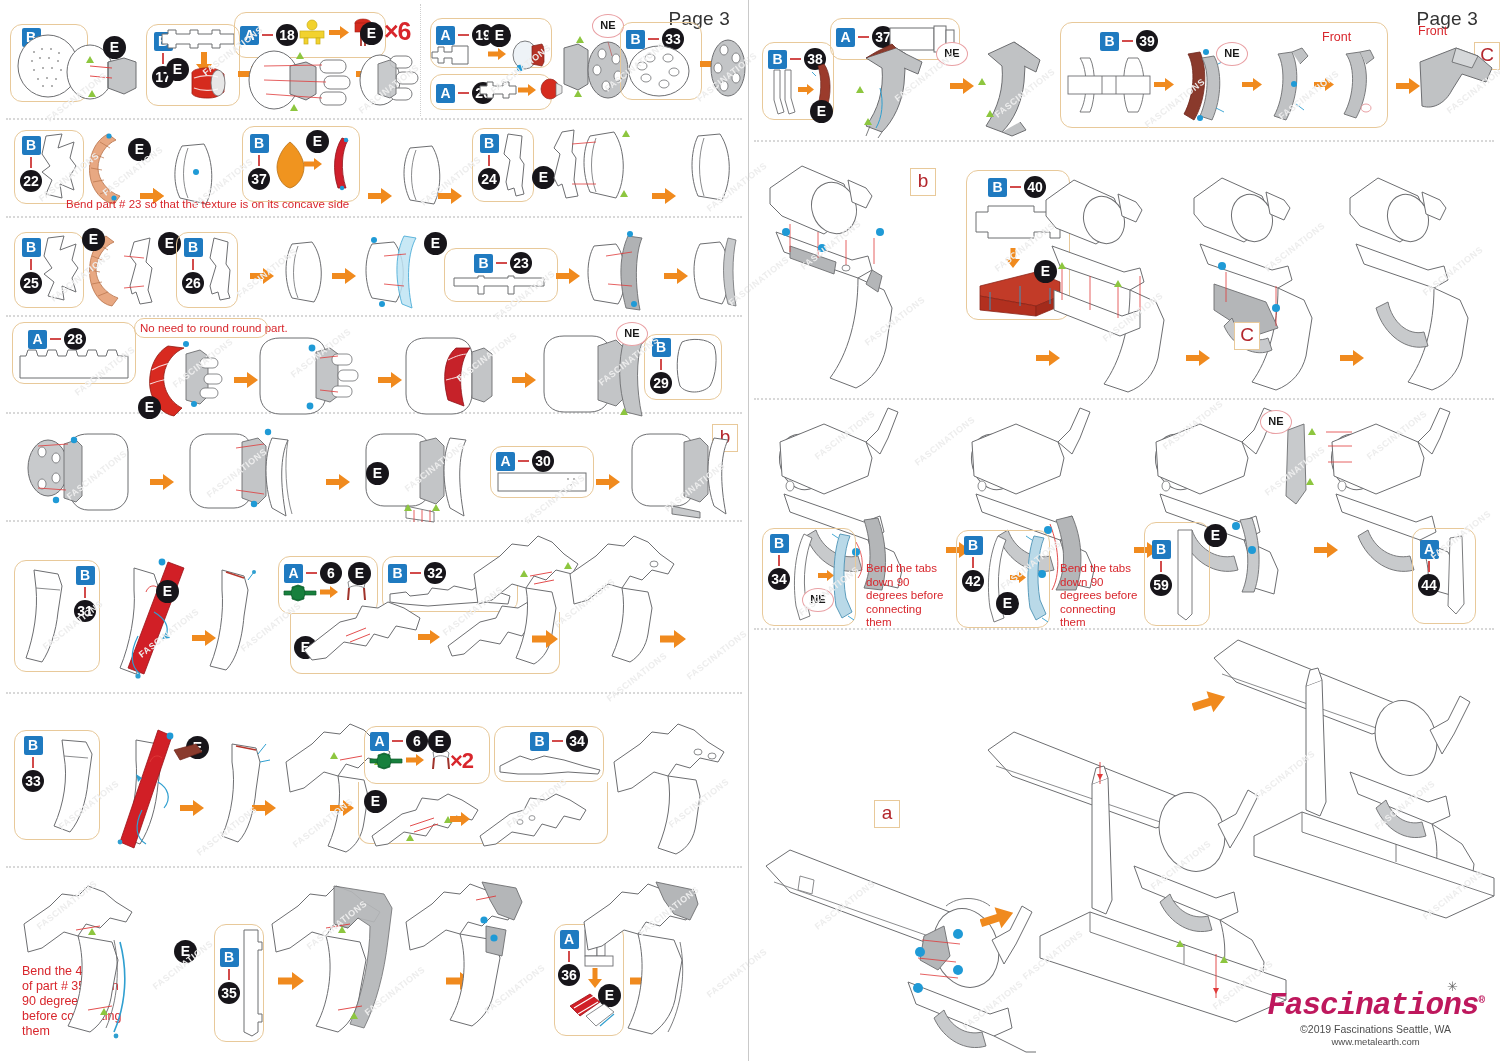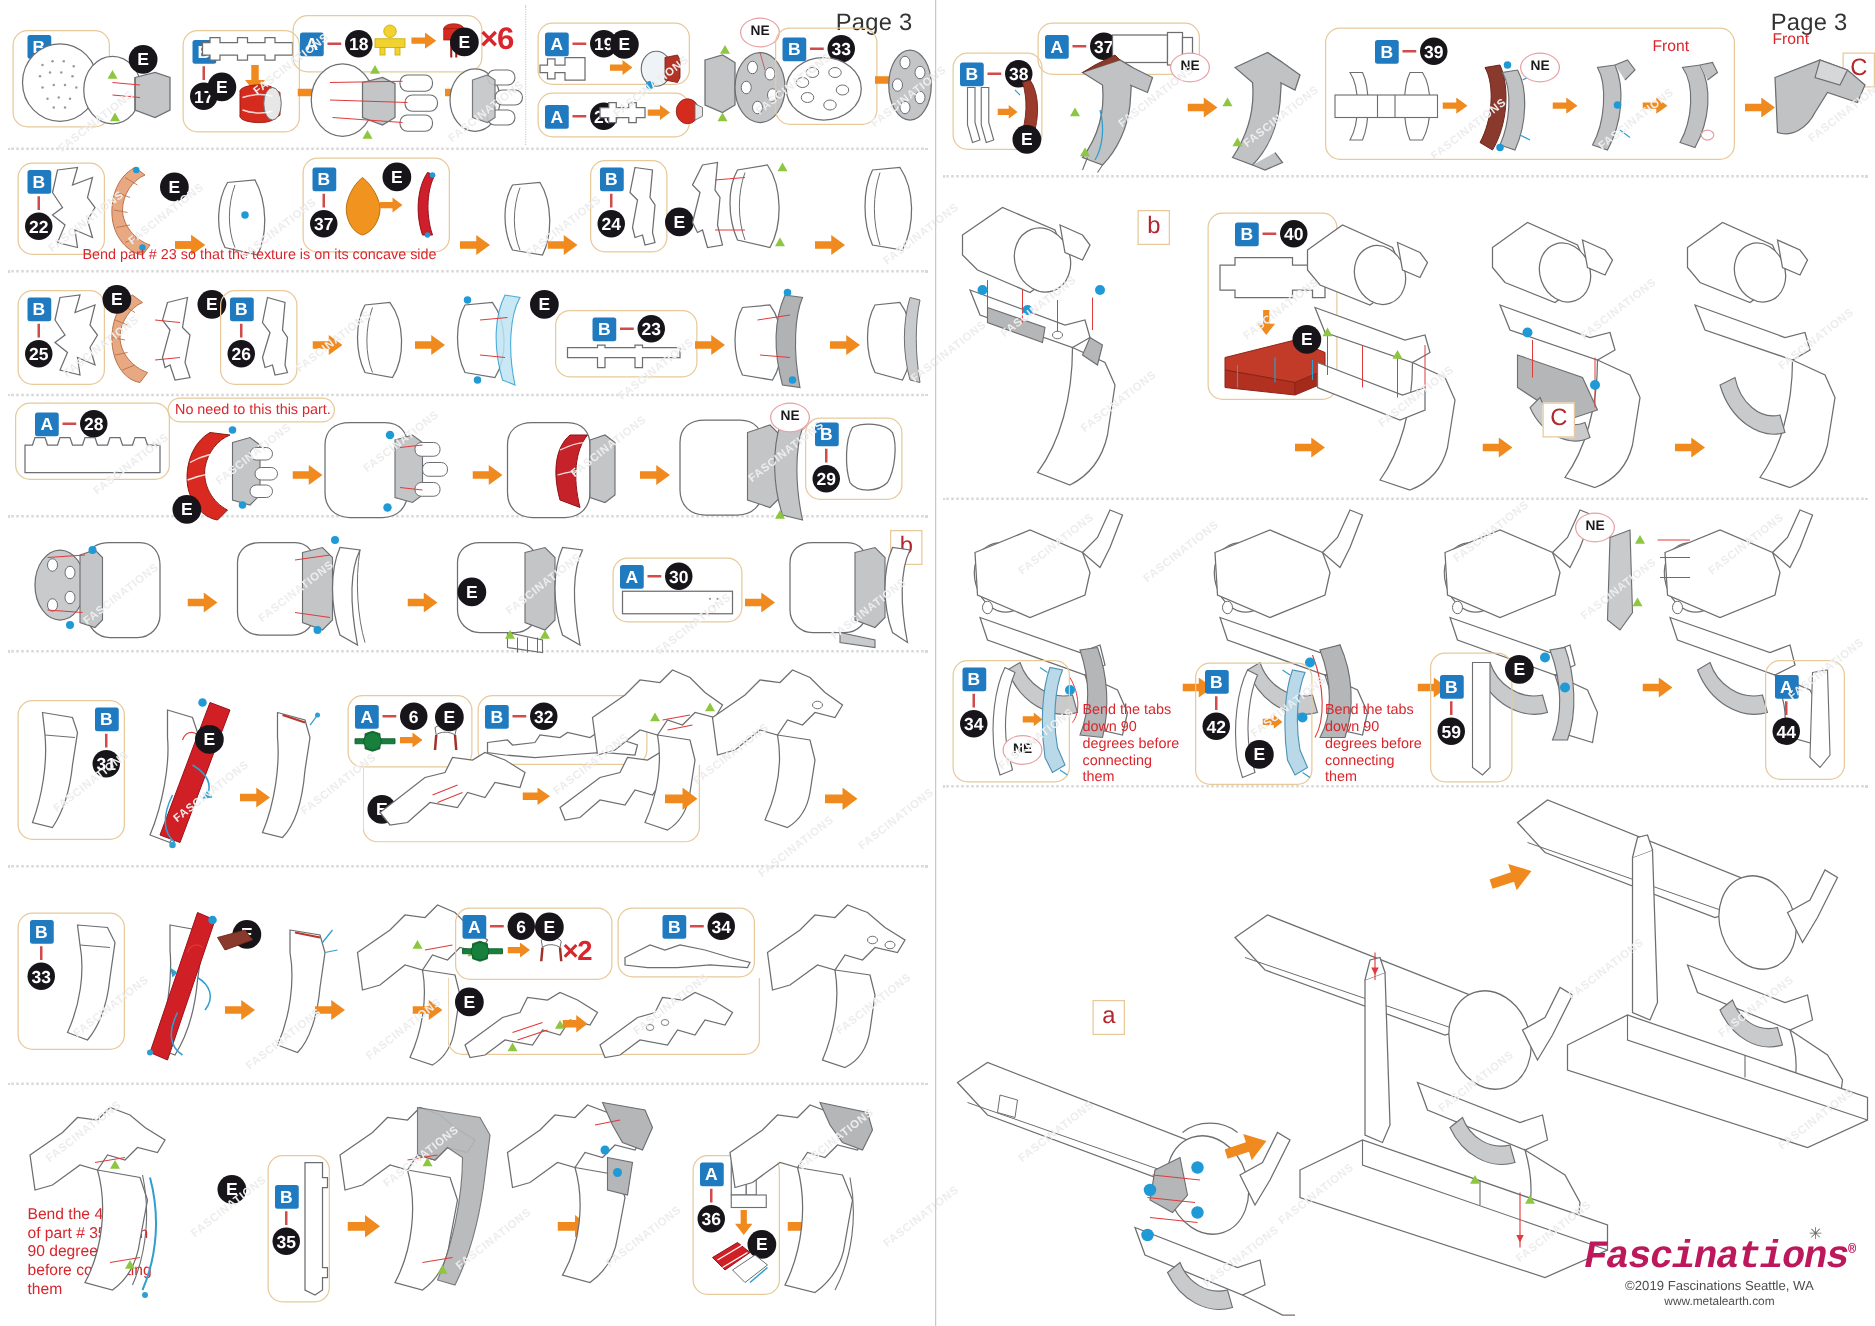"No need to this this" div.note { text: this this -> round round }
